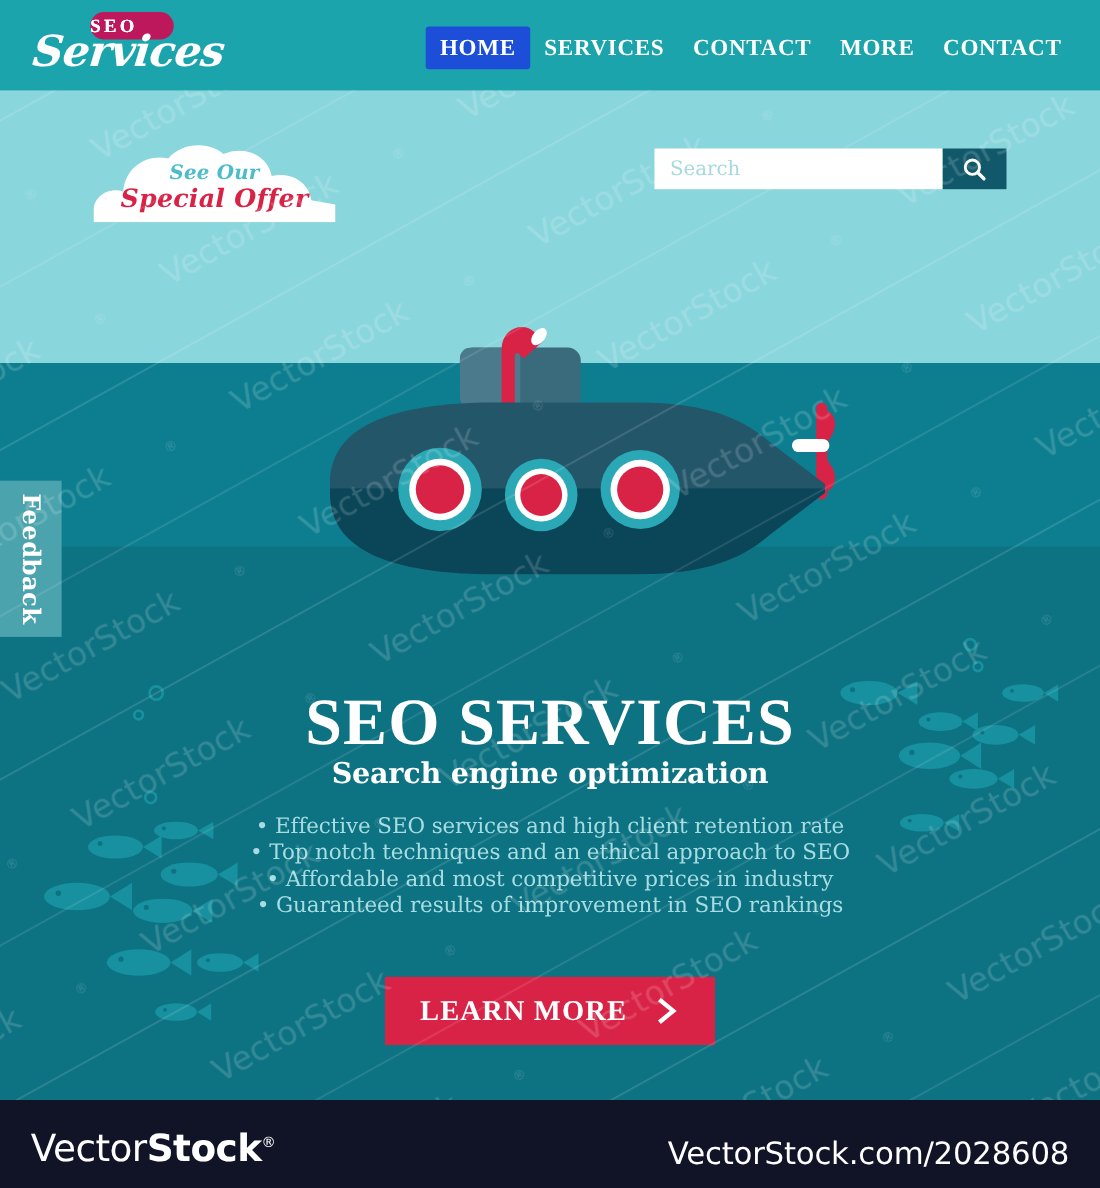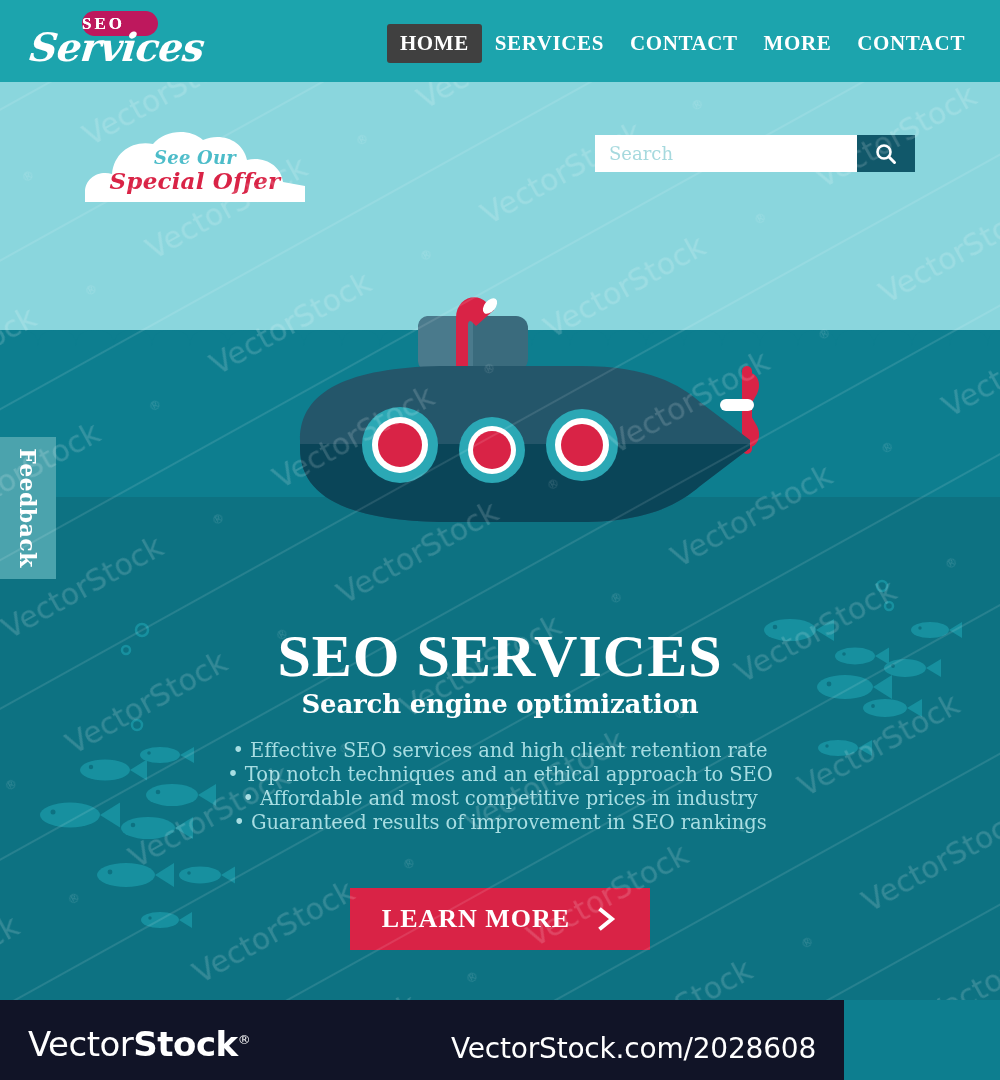"HOME" .nav-item.active { background: #404040 -> #1d4ed8 }
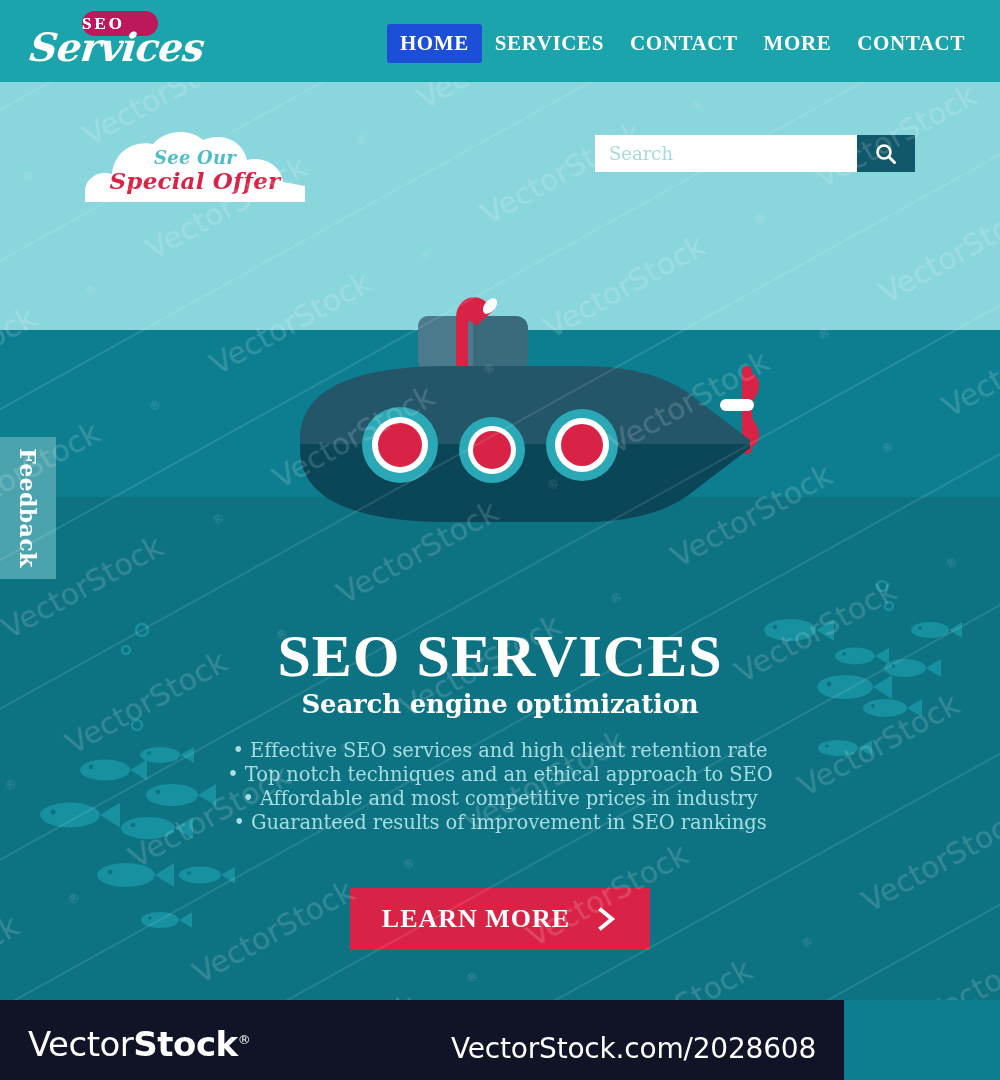"VectorStock®" .footer { width: 844px -> 1000px }
